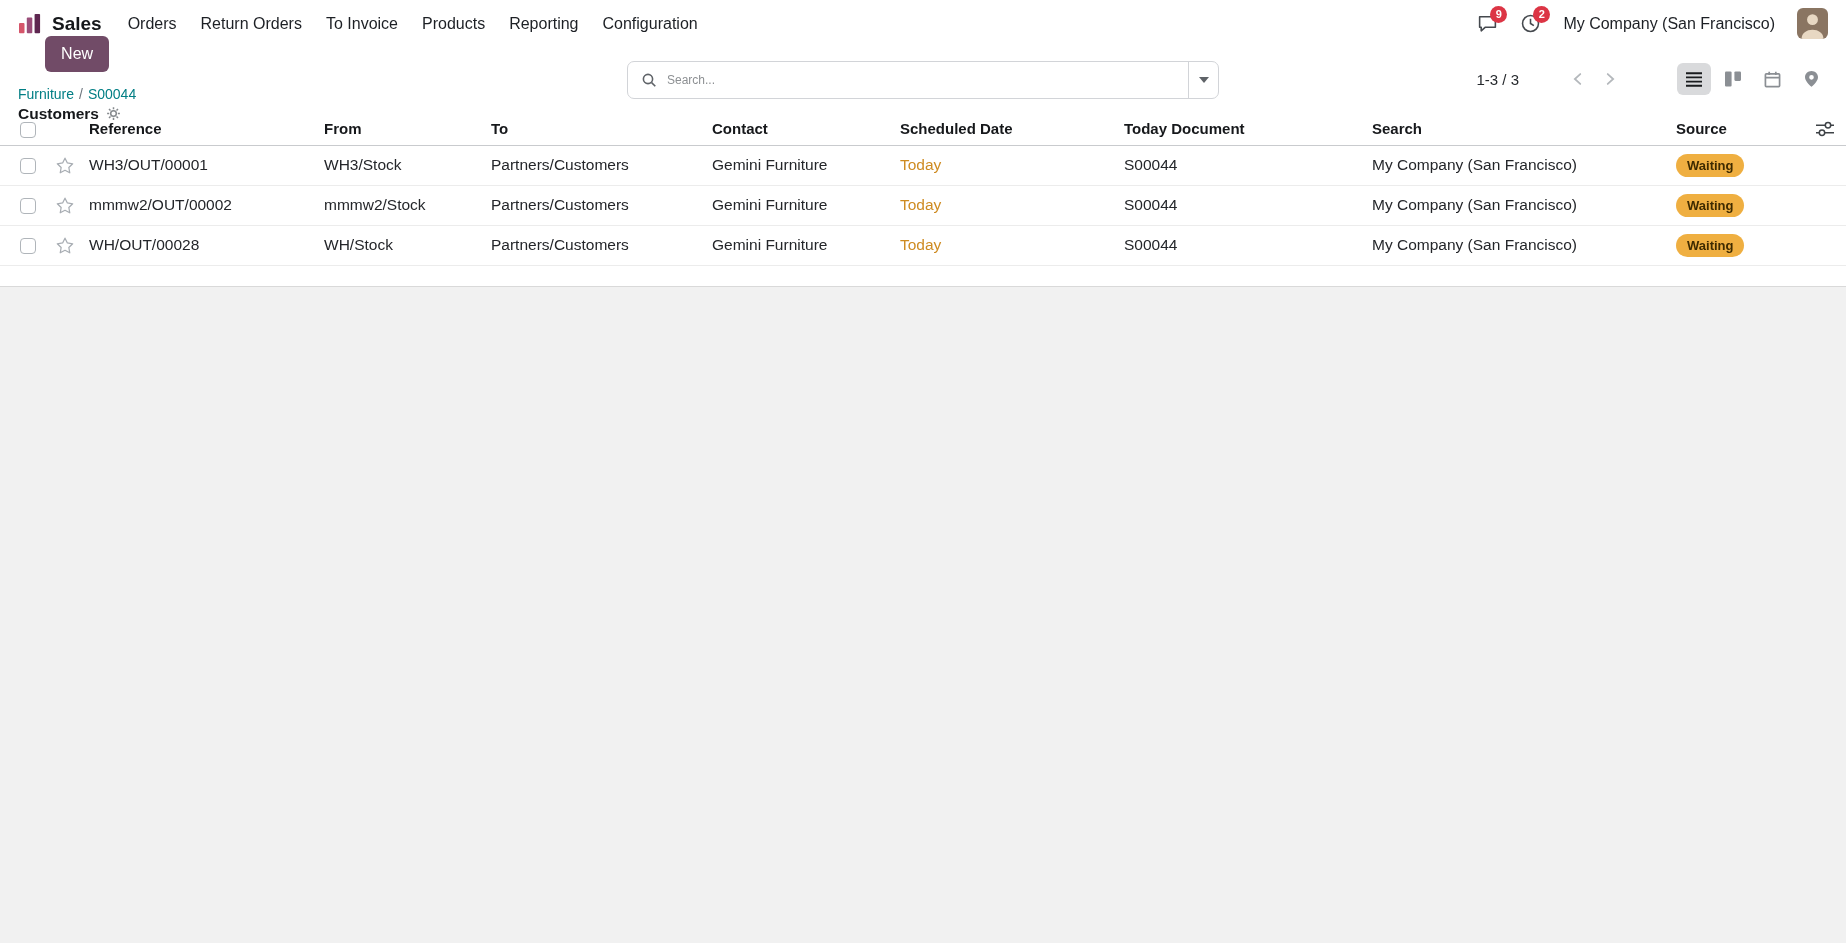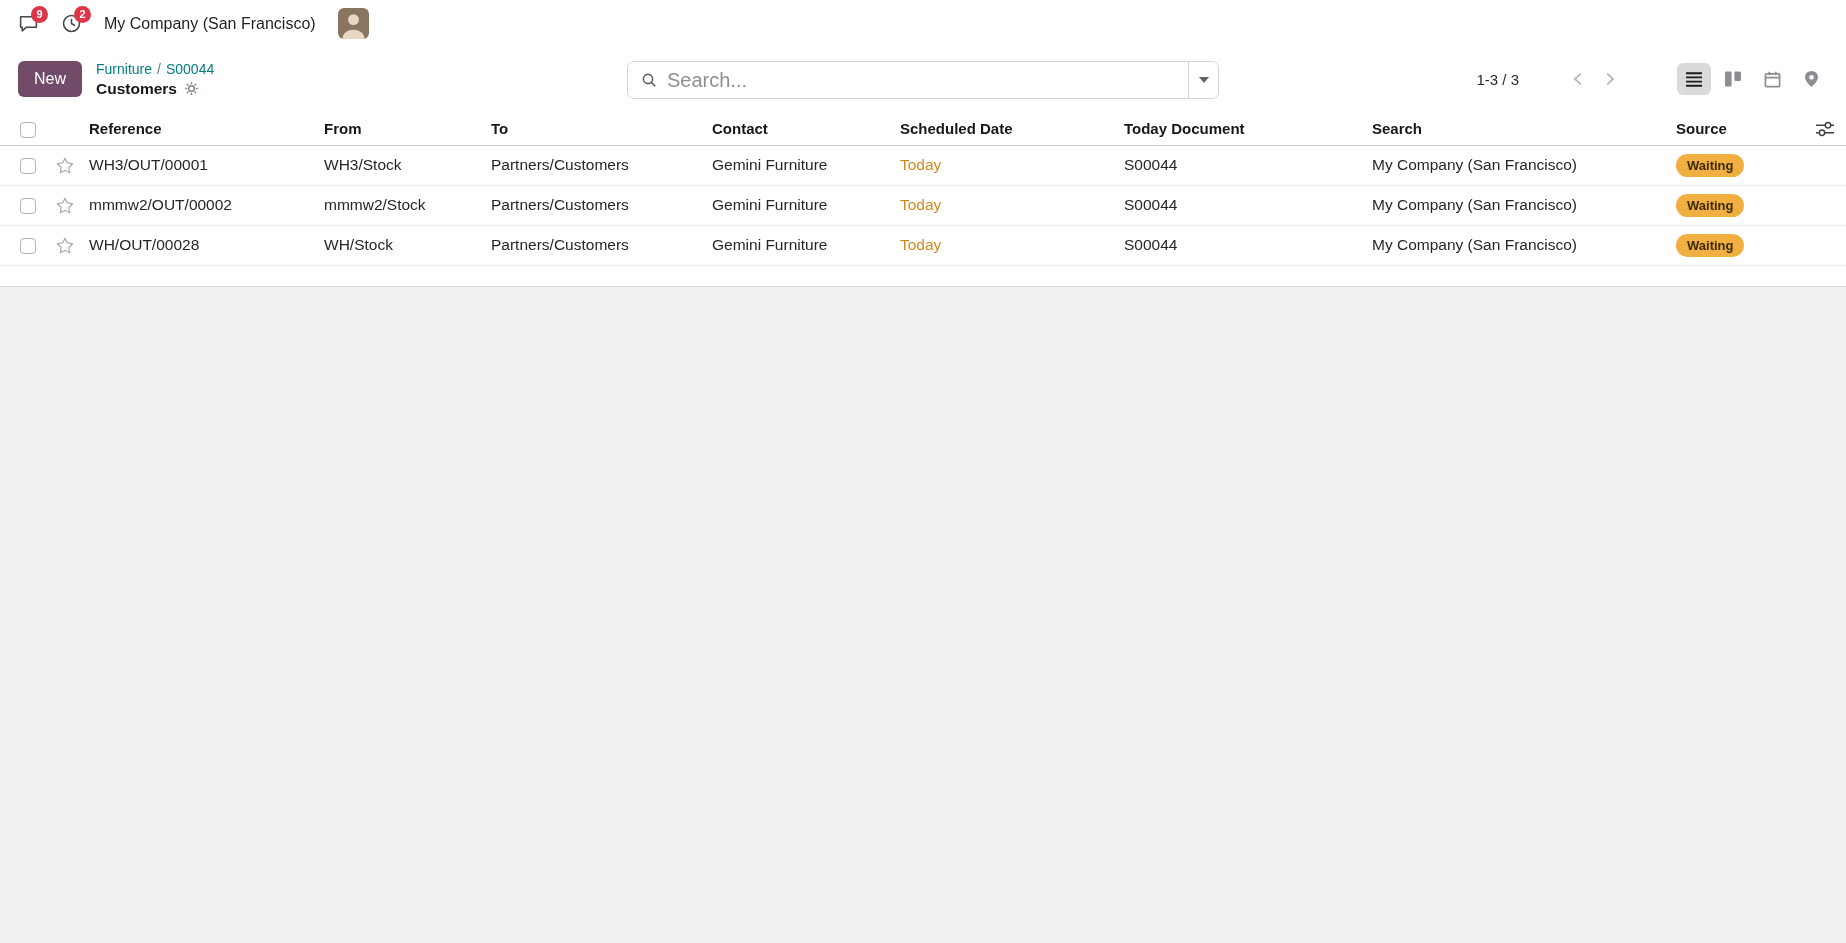"Sales" div.tb-left { html: none -> <div> <span> <svg> <rect></rect> <rect></rect> <rect></rect> </svg> </span> <span>Sales</span> <nav> <a>Orders</a> <a>Return Orders</a> <a>To Invoice</a> <a>Products</a> <a>Reporting</a> <a>Configuration</a> </nav> </div> }
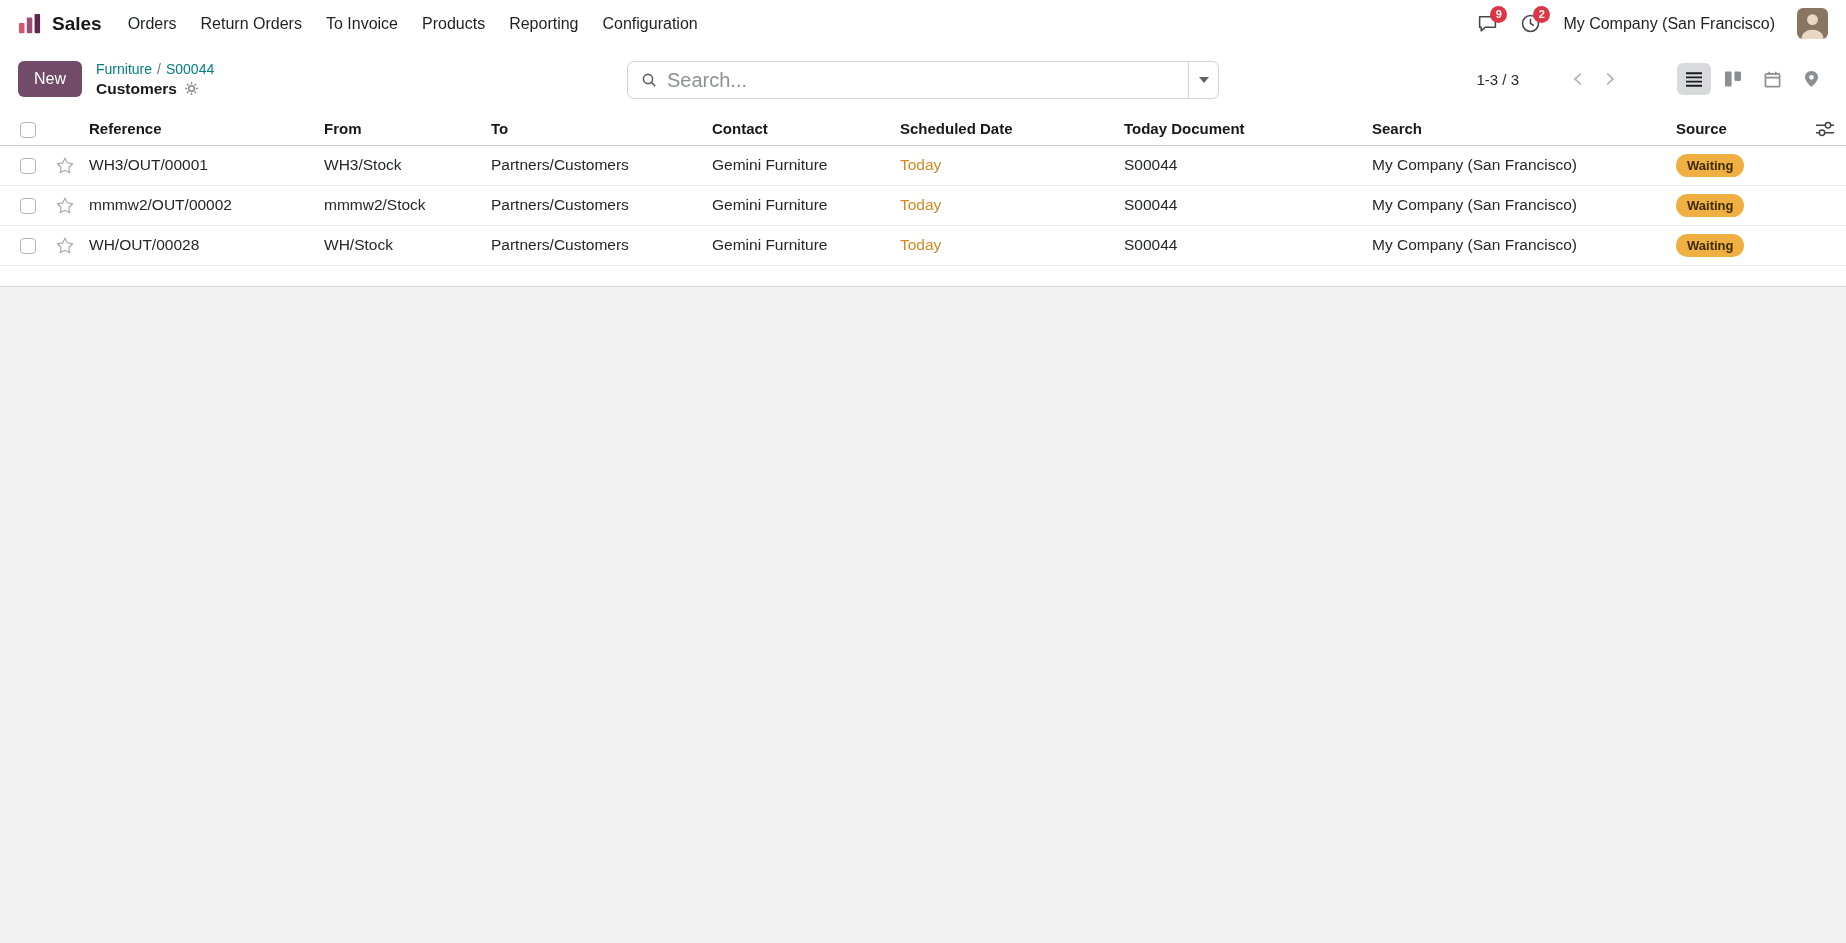"New" .cp-left { flex-direction: none -> column }
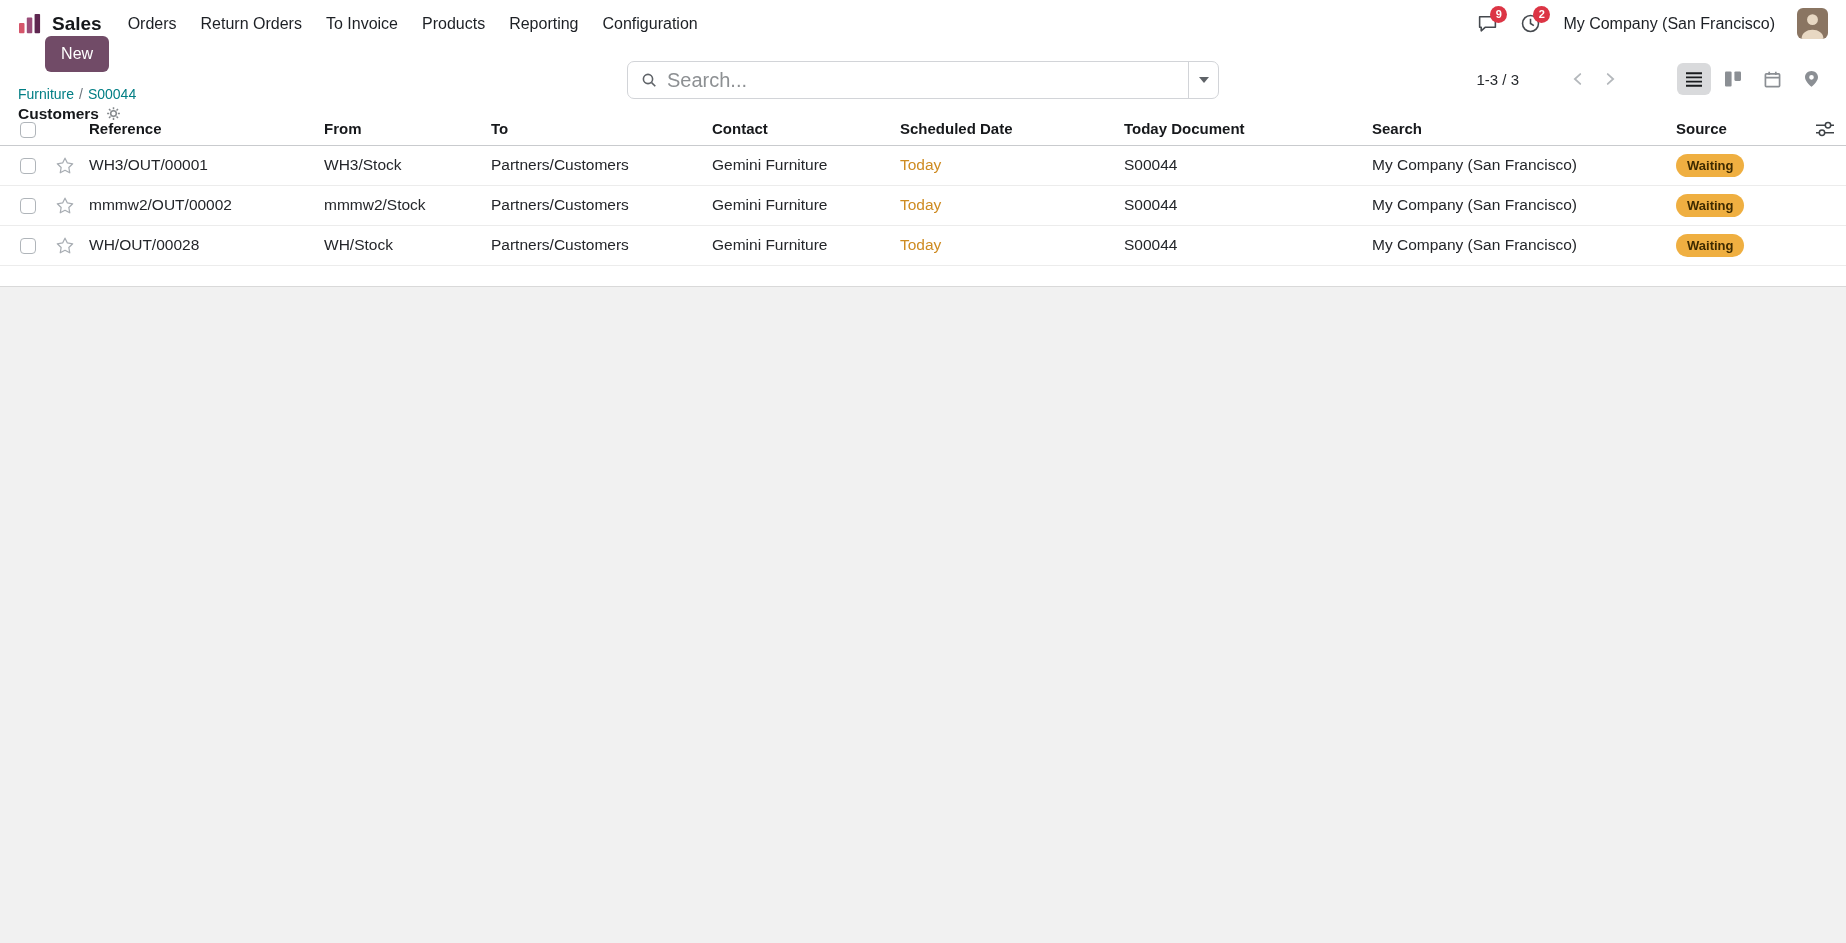"Search..." .cp-search input { font-size: 20px -> 12px }
